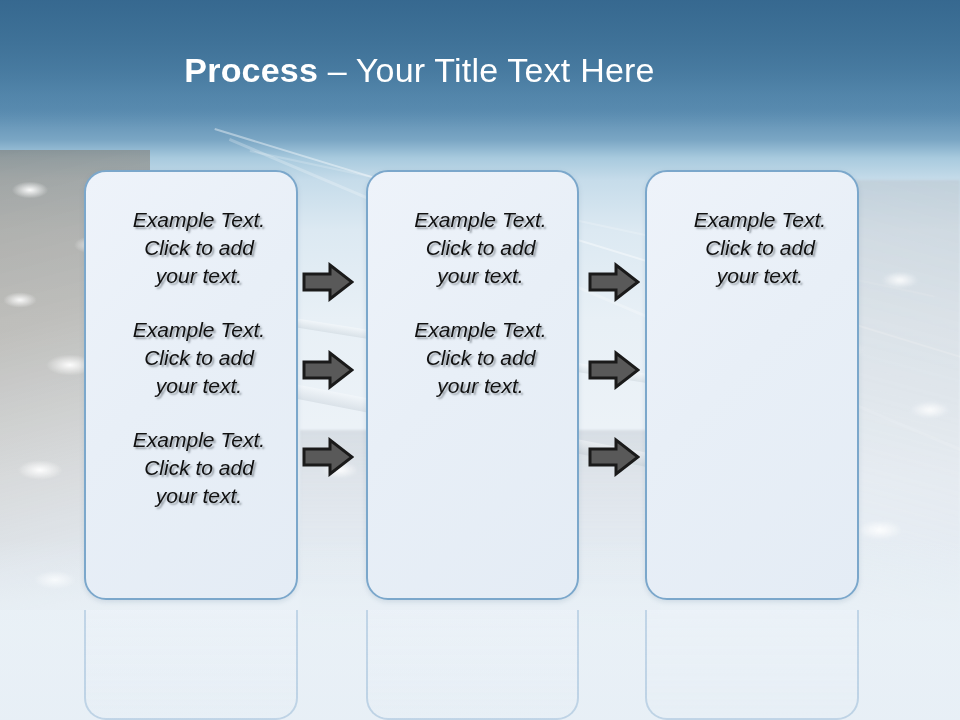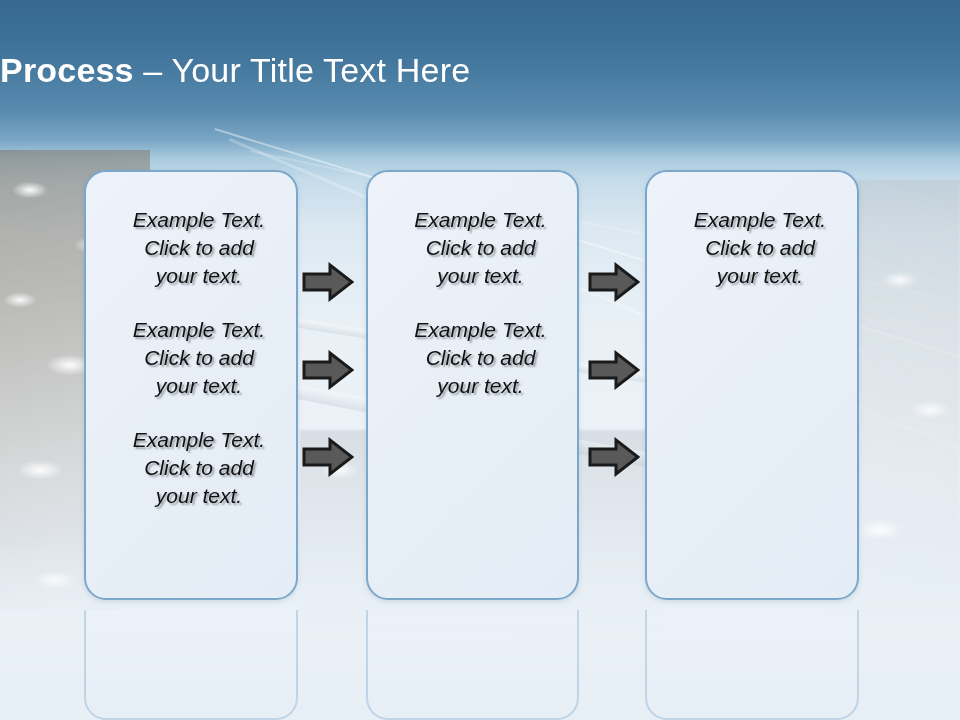"Process – Your Title Text" .title-text { text-align: left -> center }
